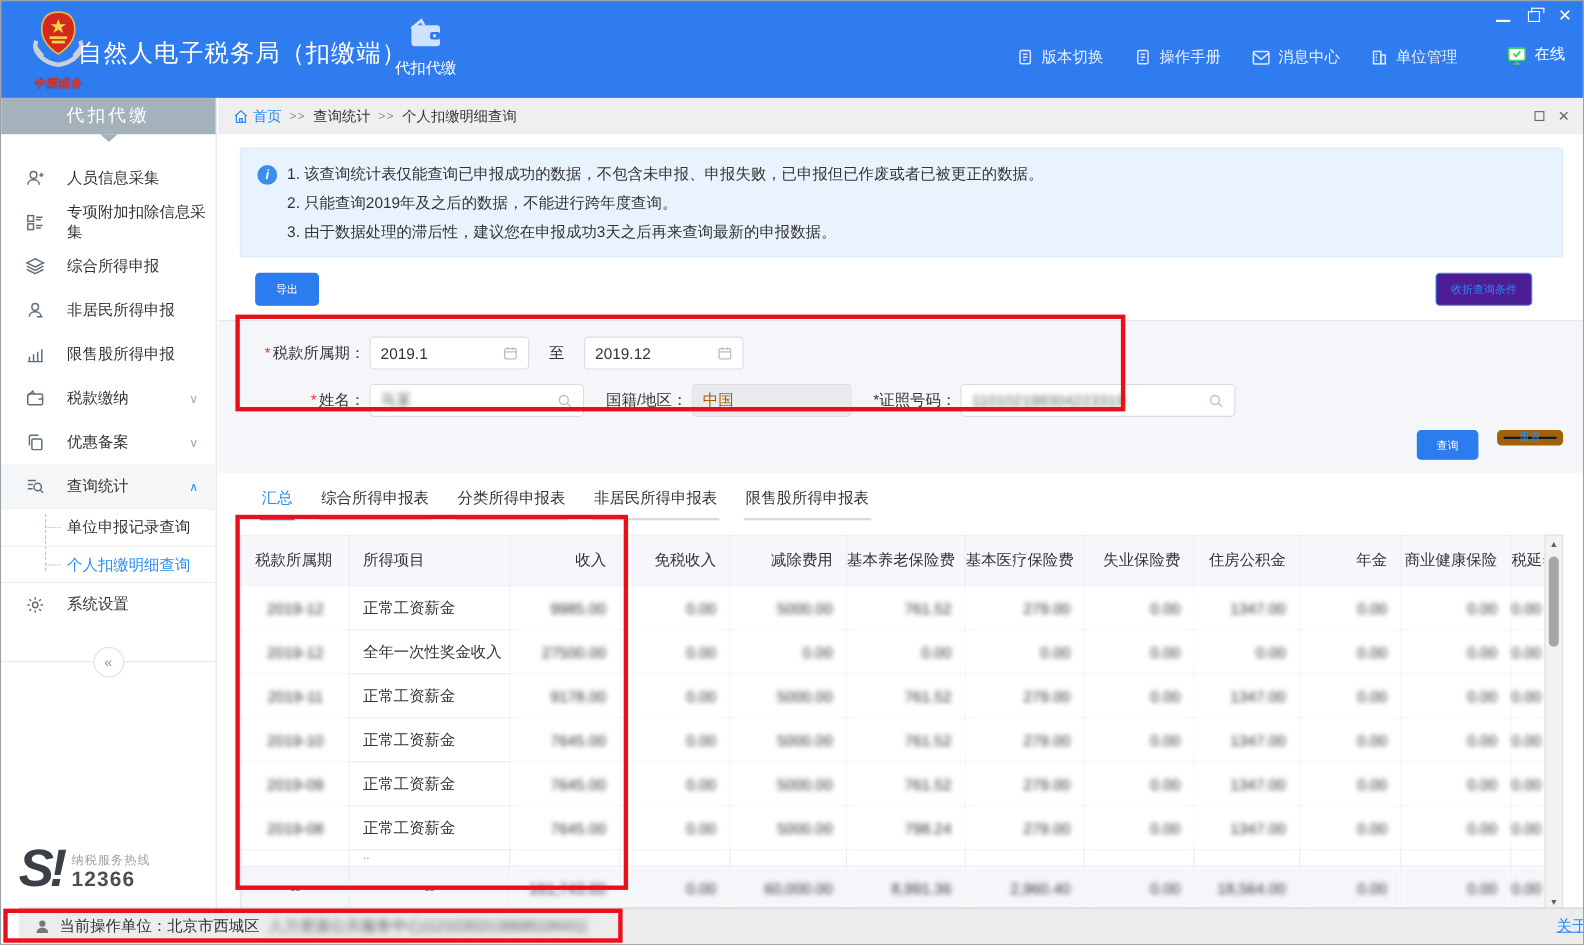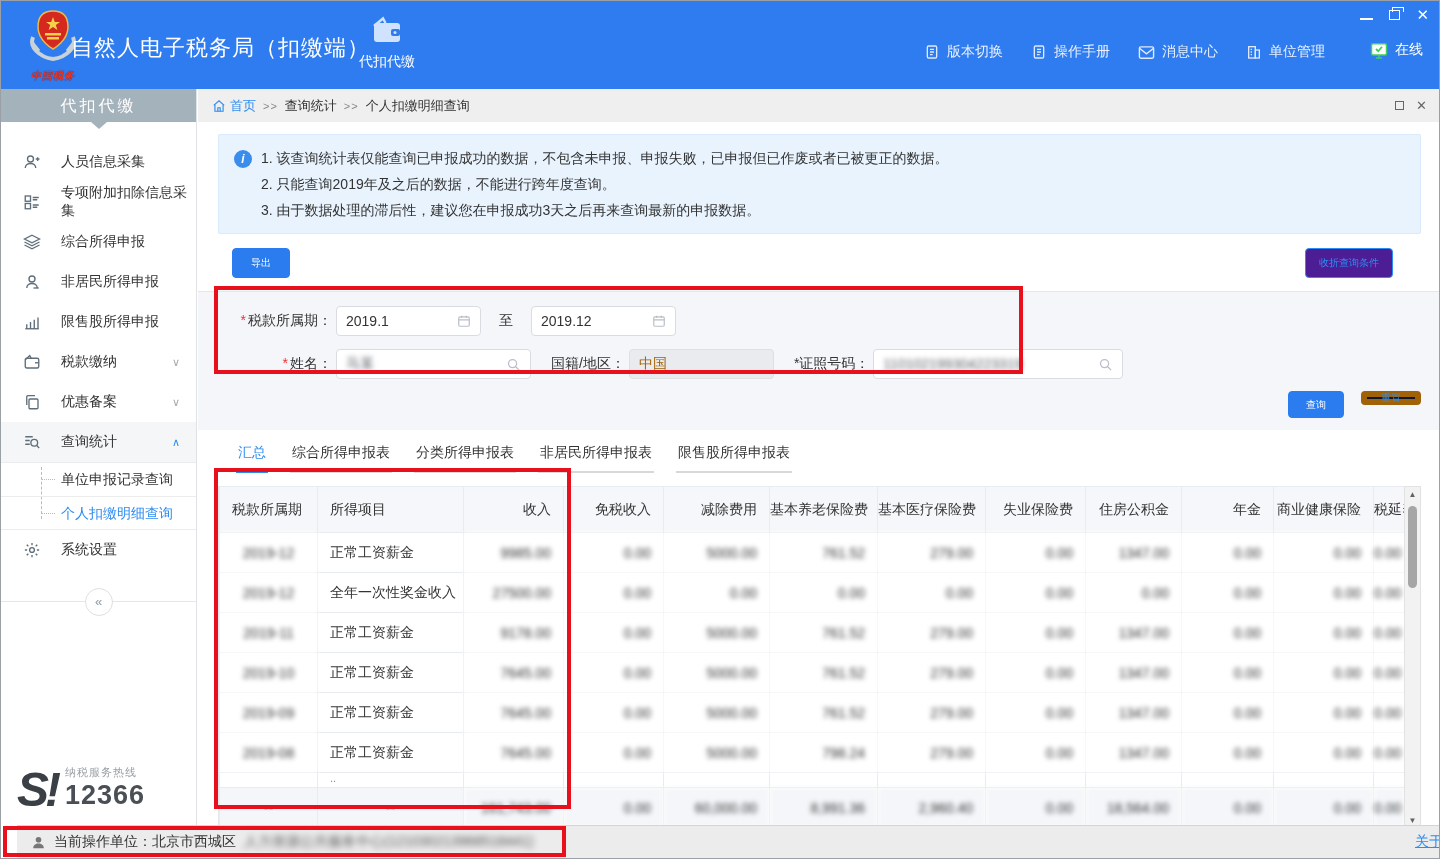"12366" .hl-text .hl-number { font-size: 27px -> 19px }
